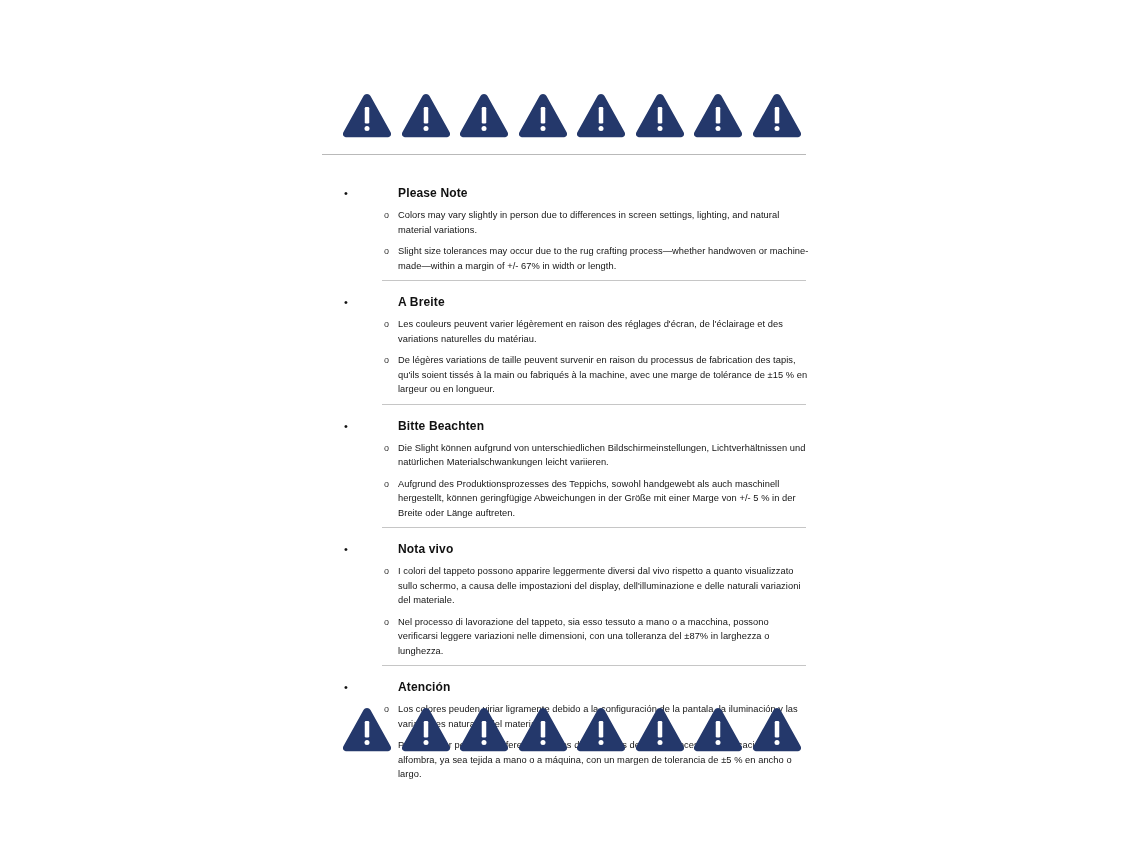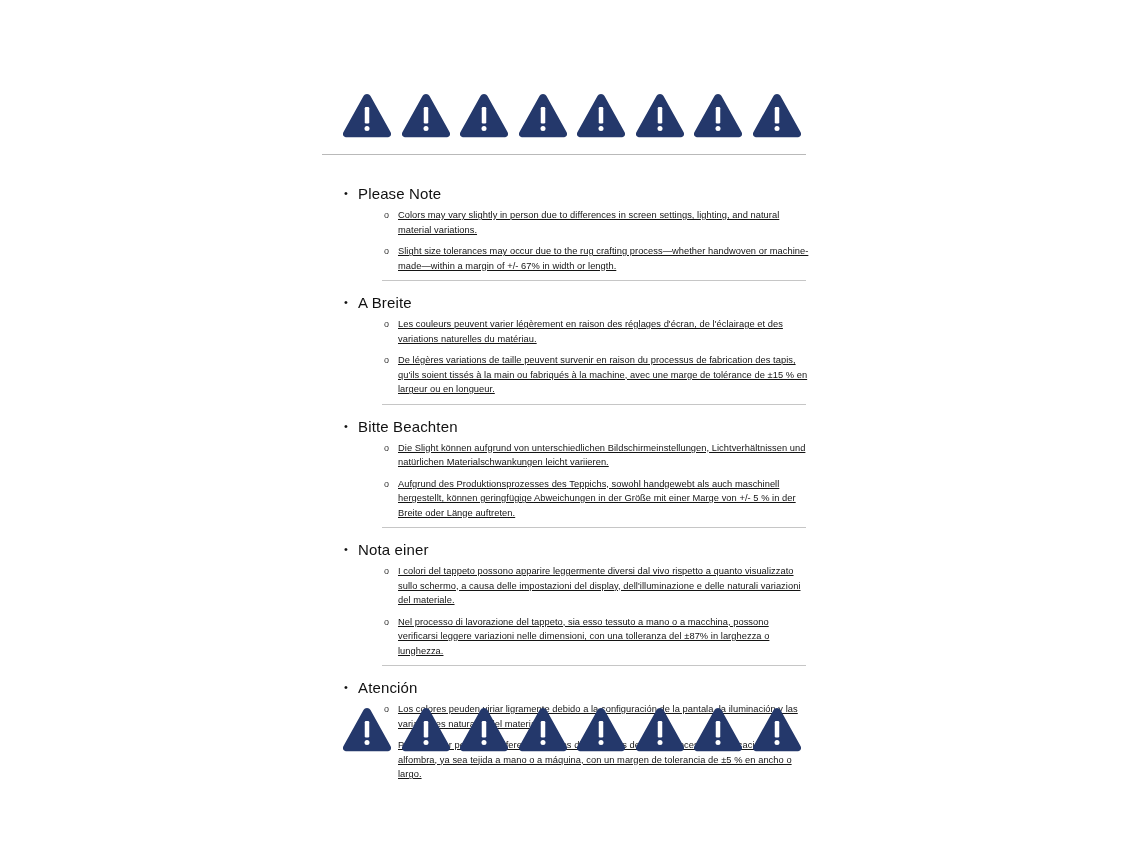"Please Note" .sec-title { font-size: 15px -> 12px; font-weight: normal -> bold; margin-left: none -> 40px }
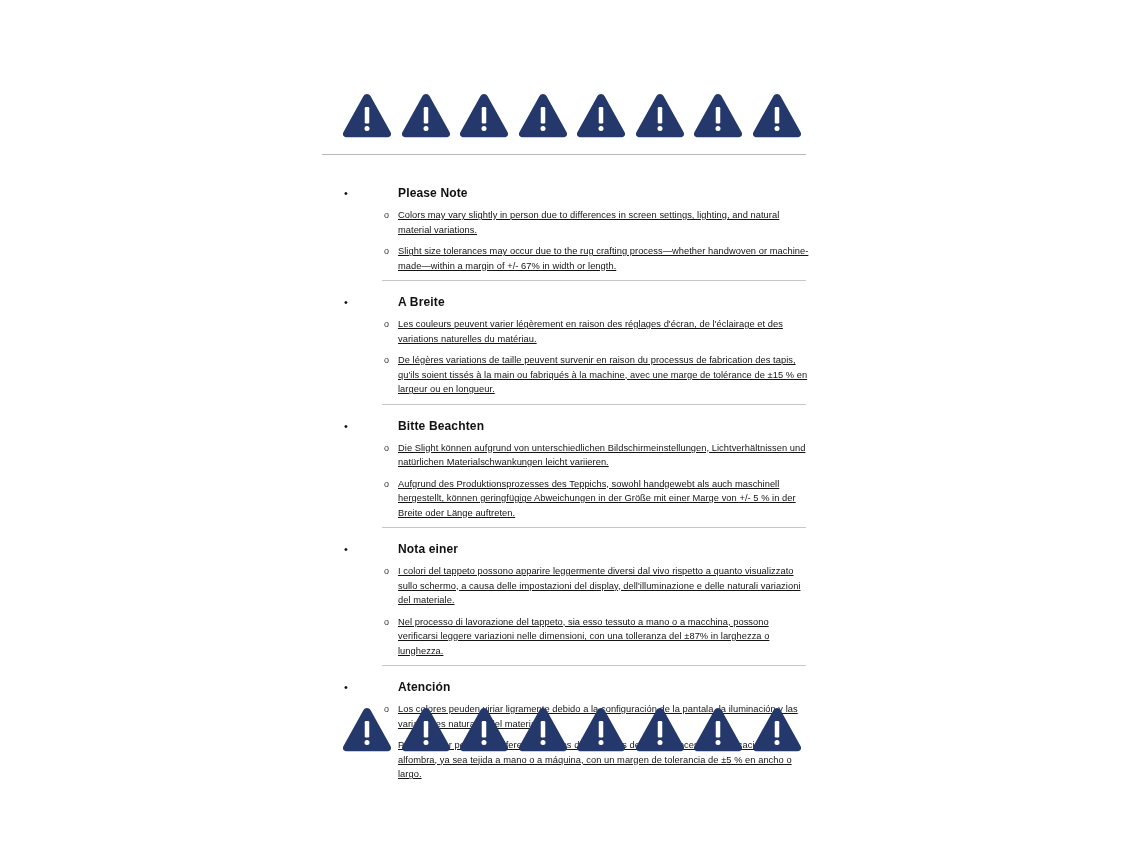"Colors may vary slightly in" .item-text { text-decoration: underline -> none }
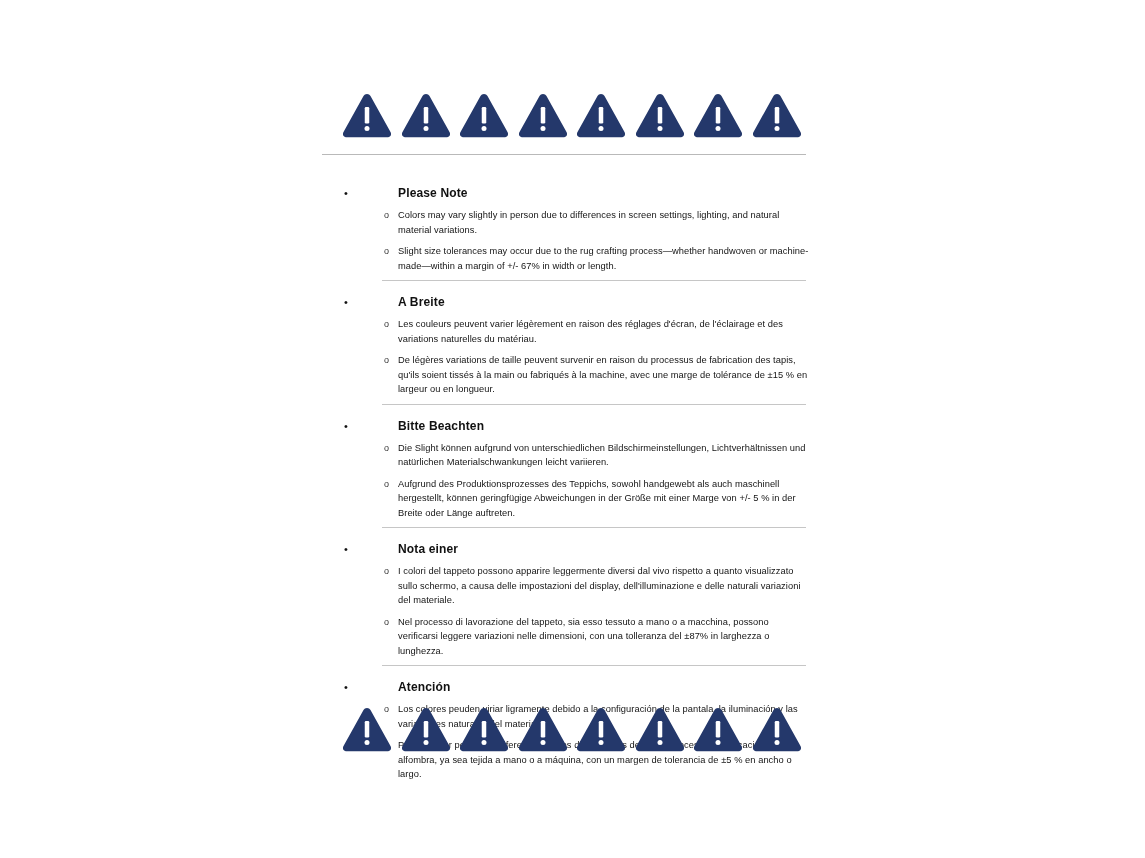"Nota einer" span.sec-title { text: einer -> vivo }
